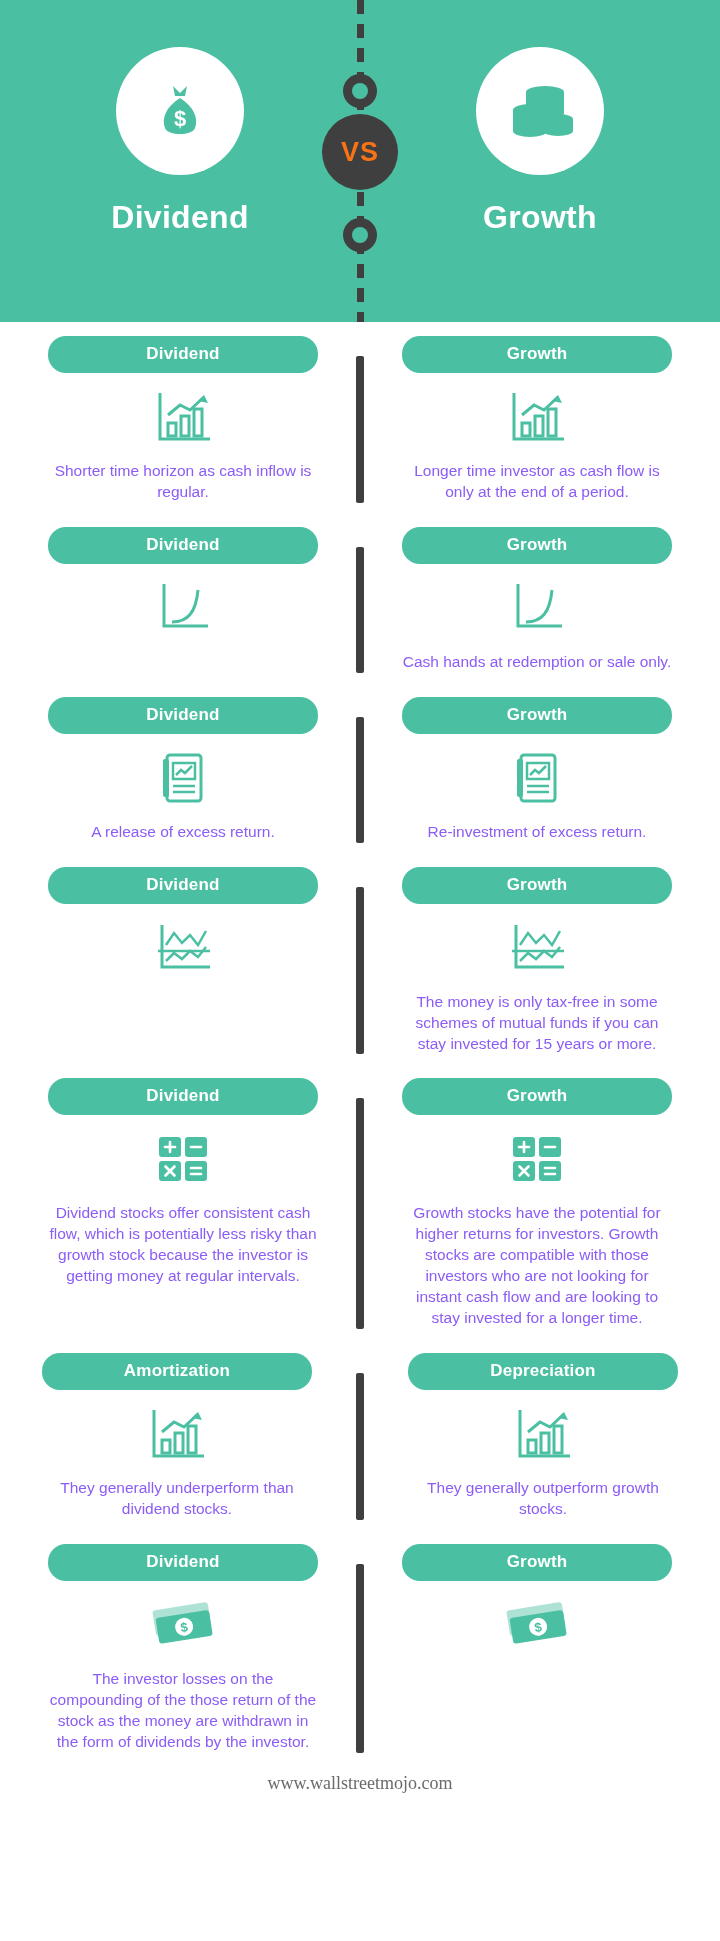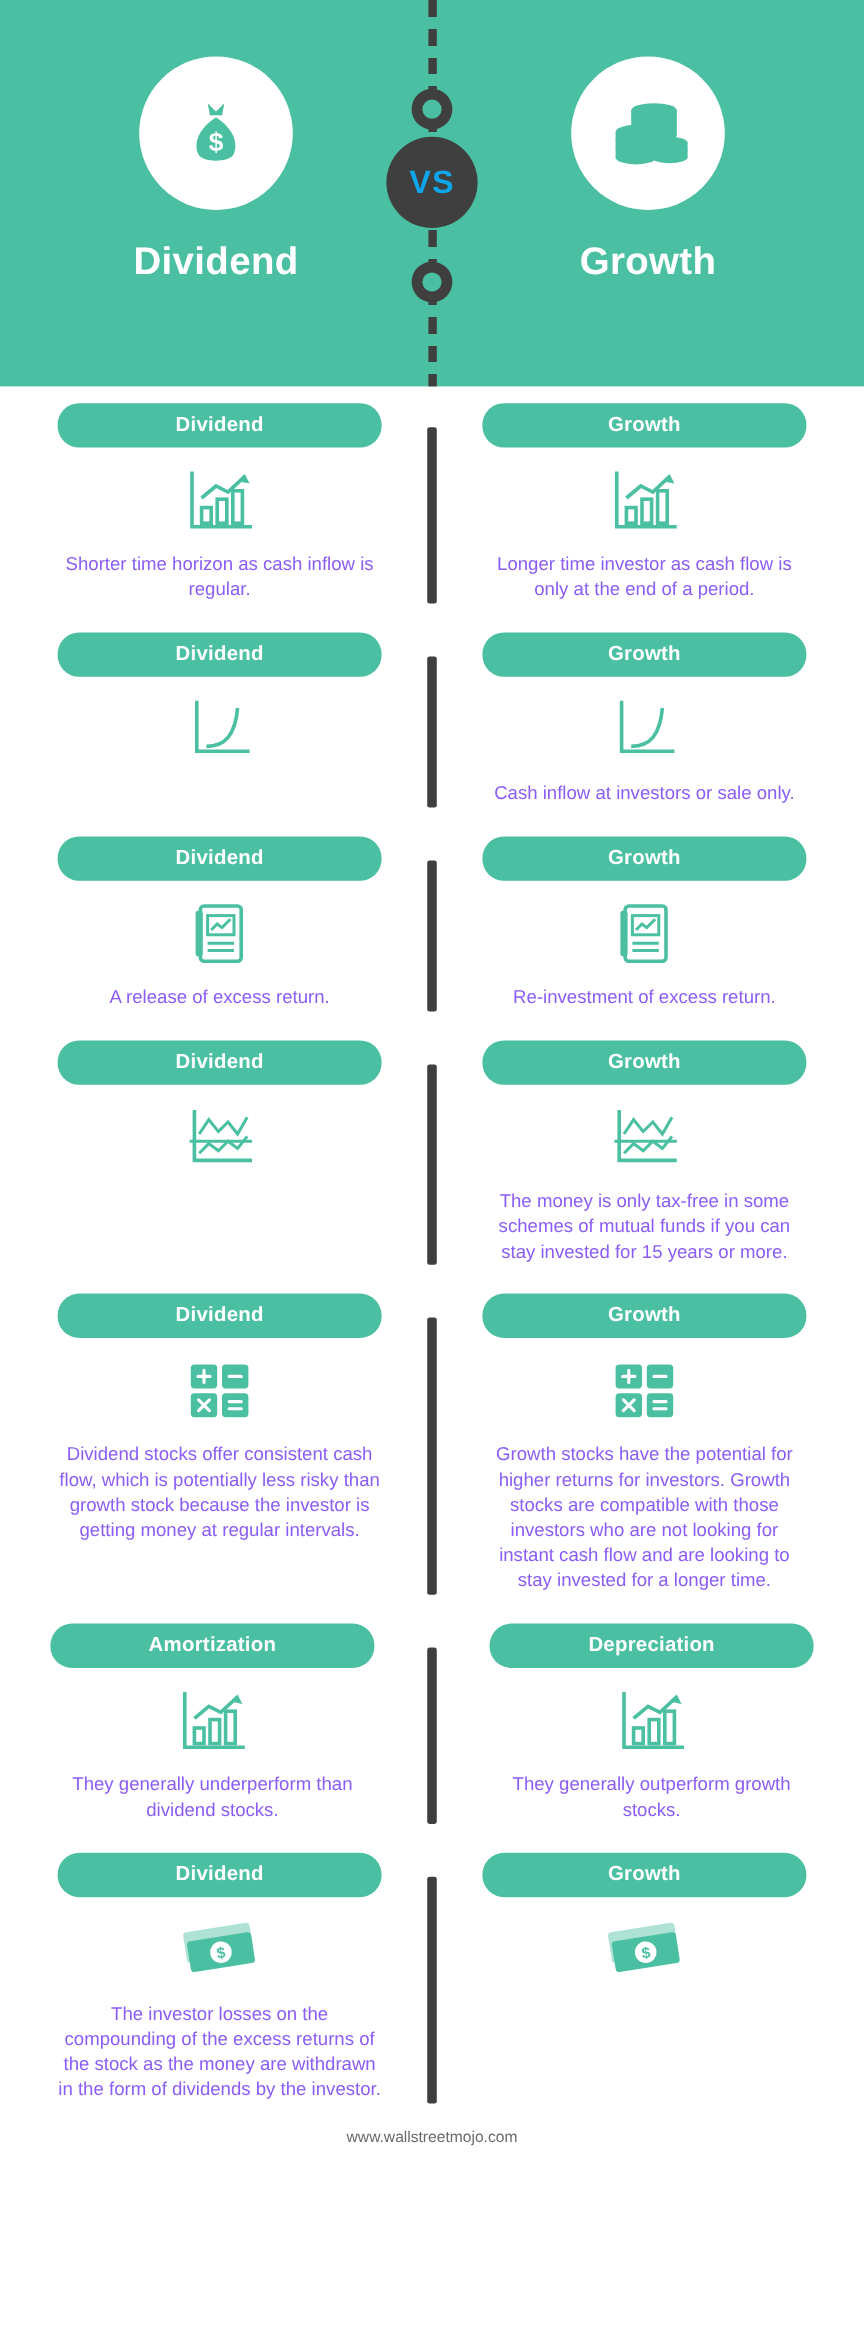"VS" .vs-badge { color: #0ea5e9 -> #f97316 }
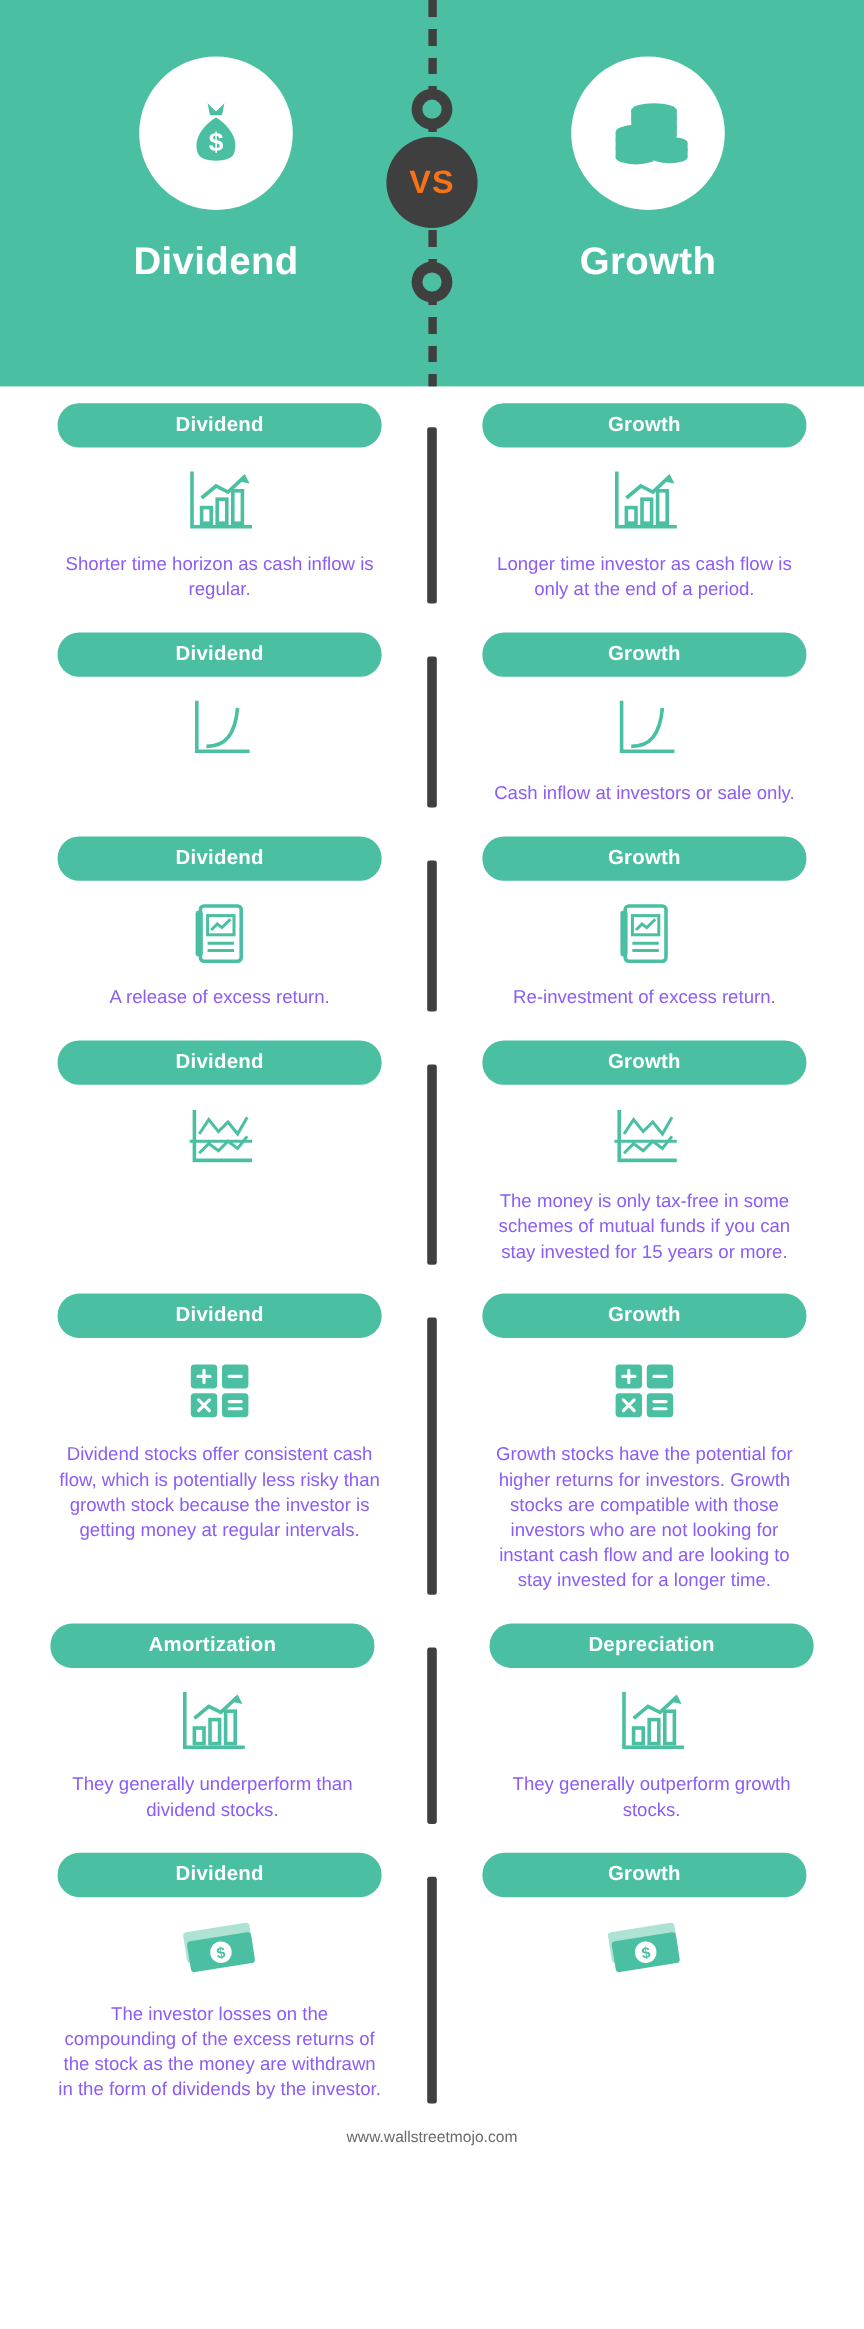"Cash inflow at investors or" div.cell-text { text: inflow at investors -> hands at redemption }
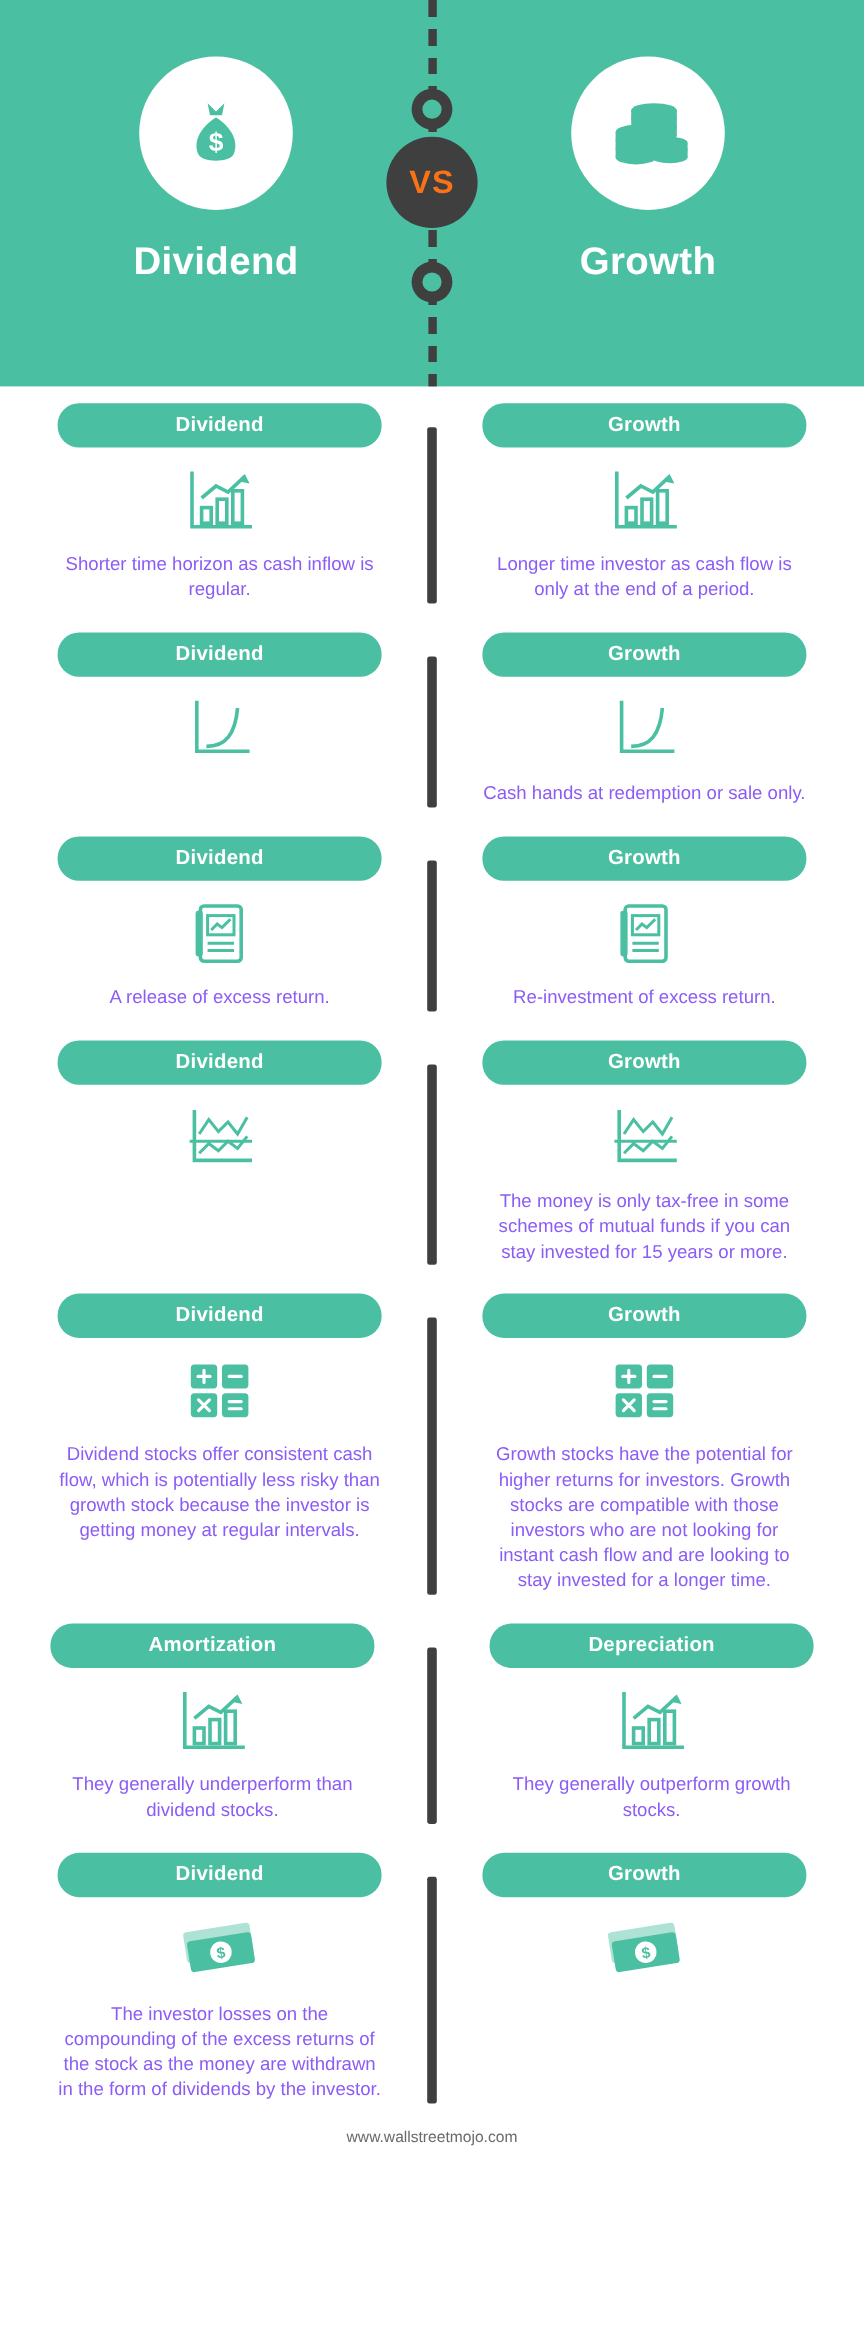"The investor losses on the" div.cell-text { text: excess returns -> those return }
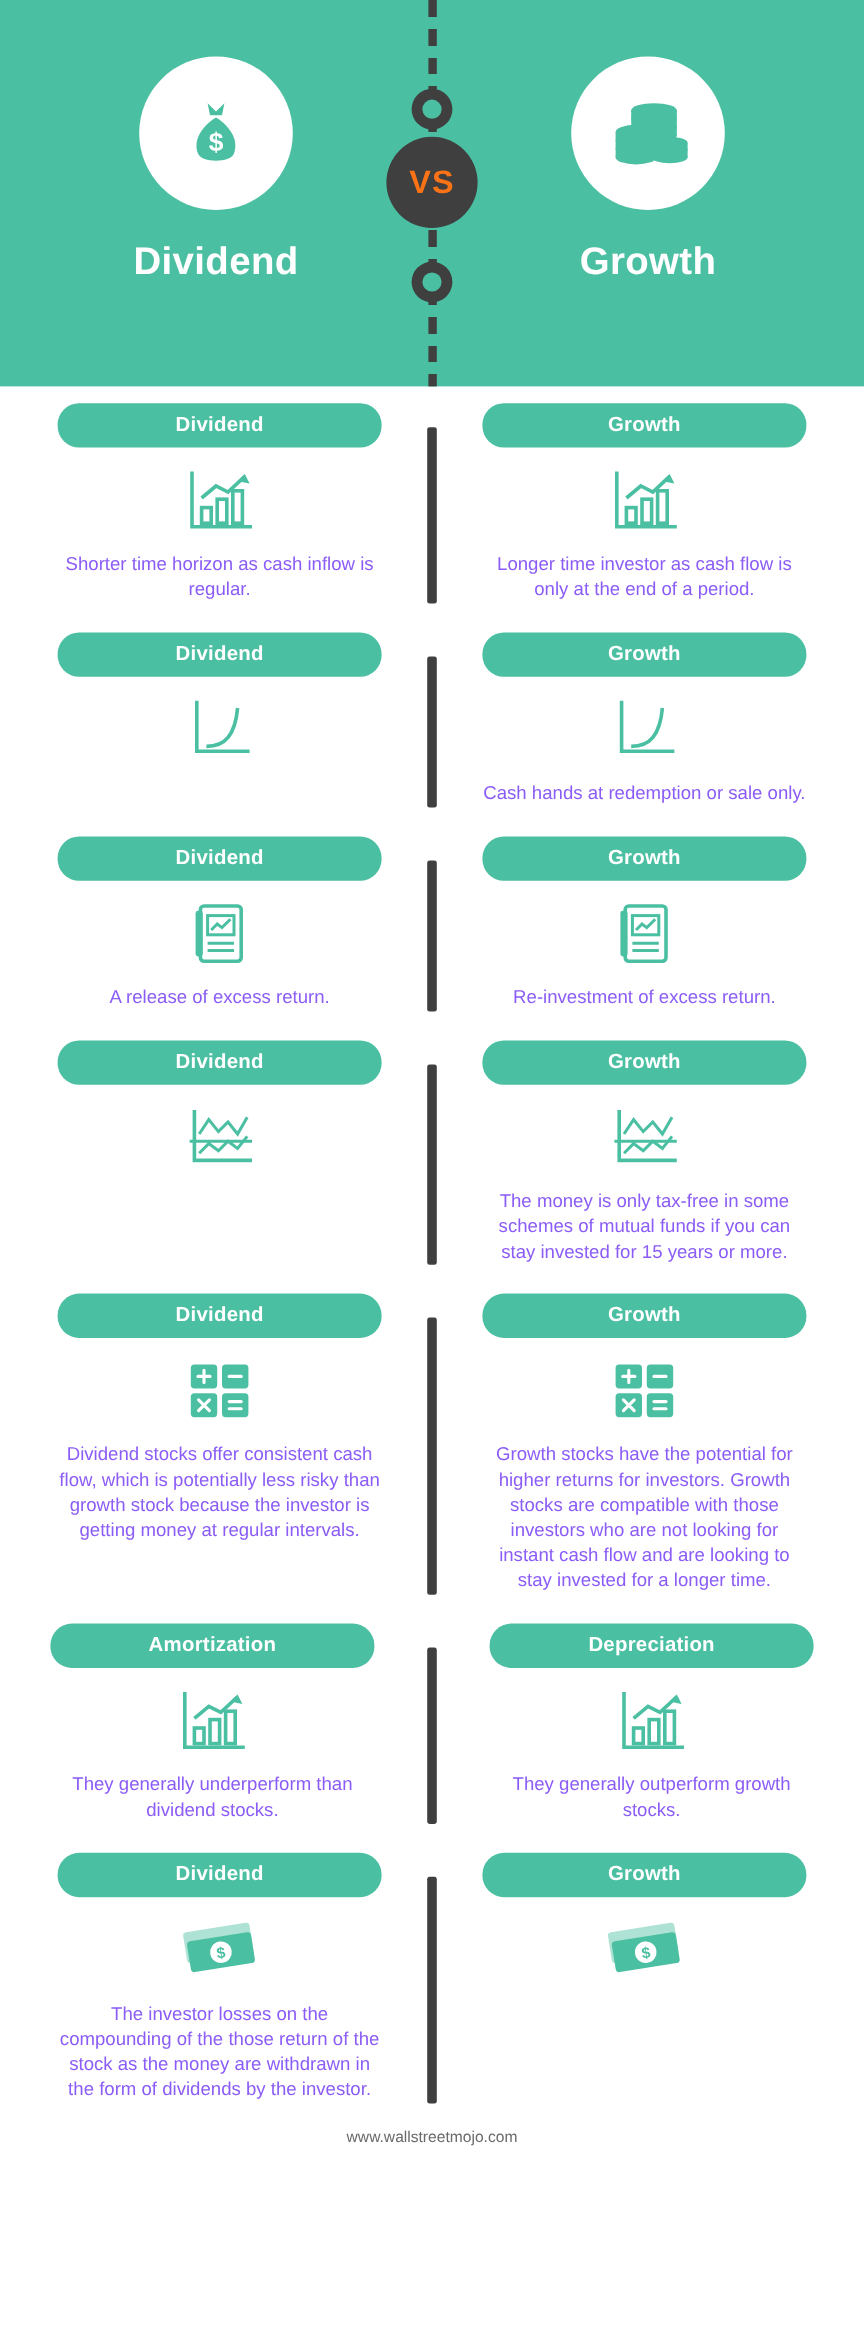"www.wallstreetmojo.com" .footer { font-family: none -> Liberation Serif, serif; font-size: 13px -> 18px }
